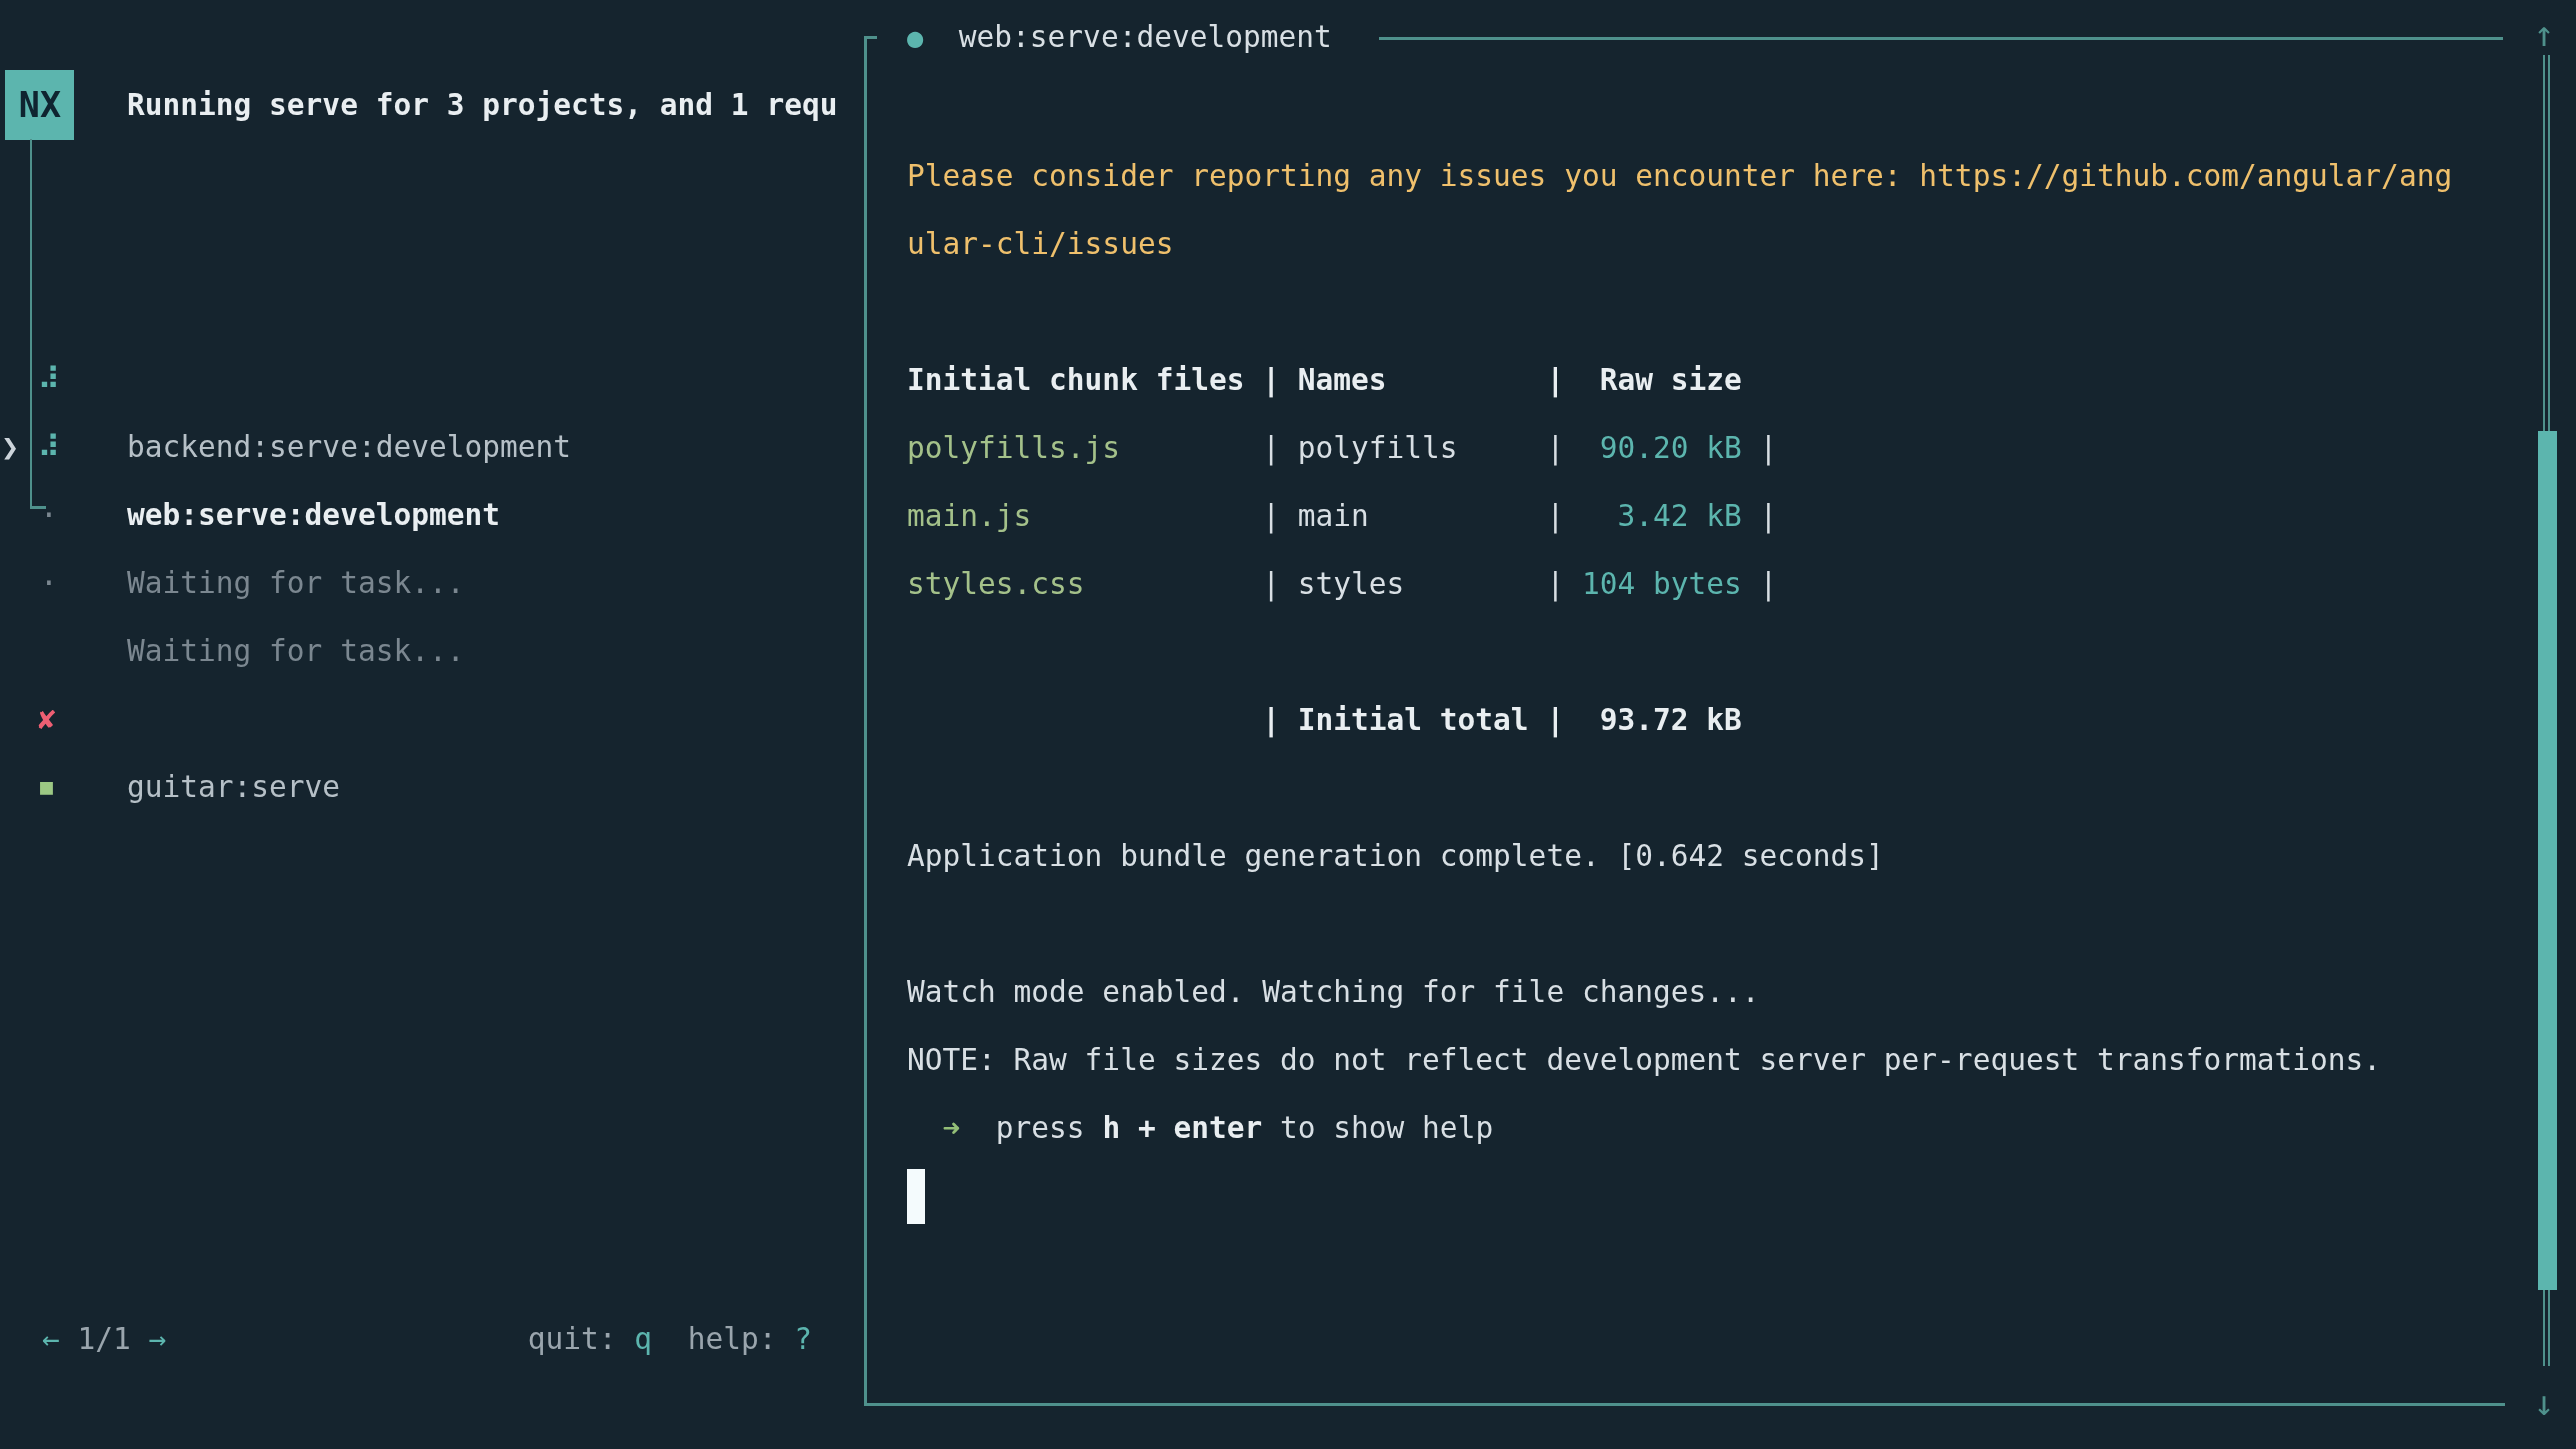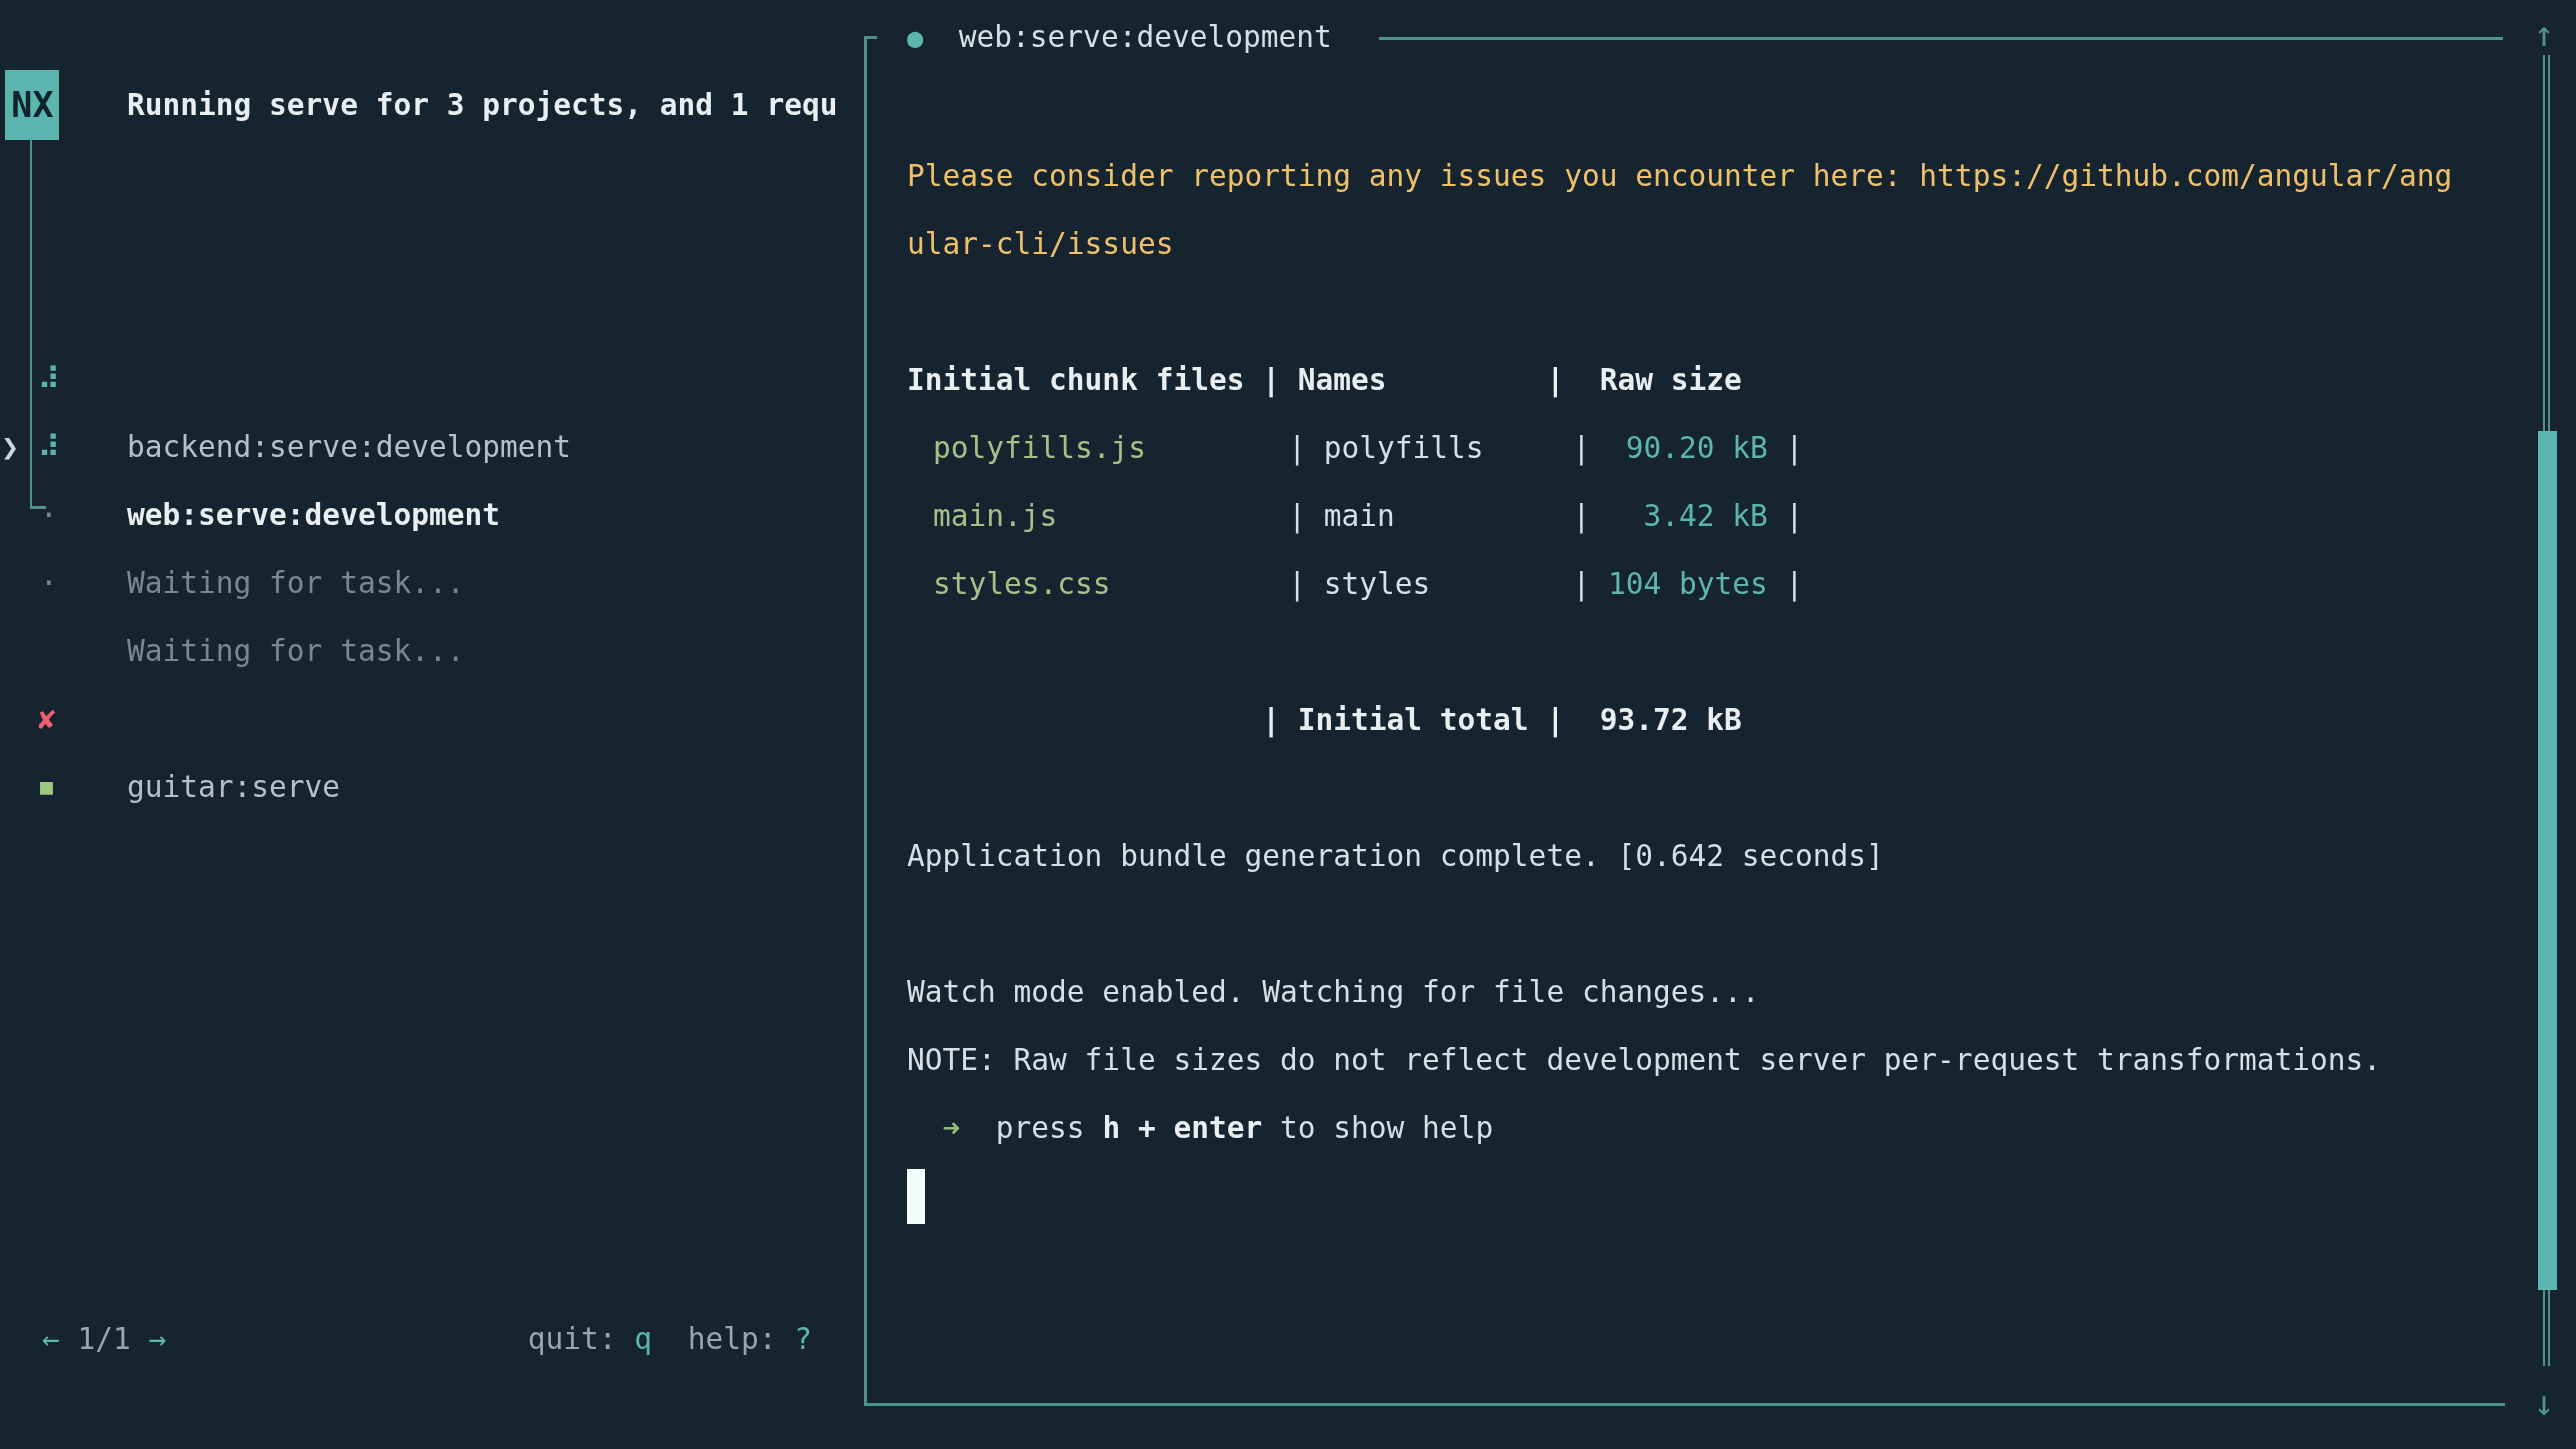"NX" .nx-logo { width: 54px -> 69px }
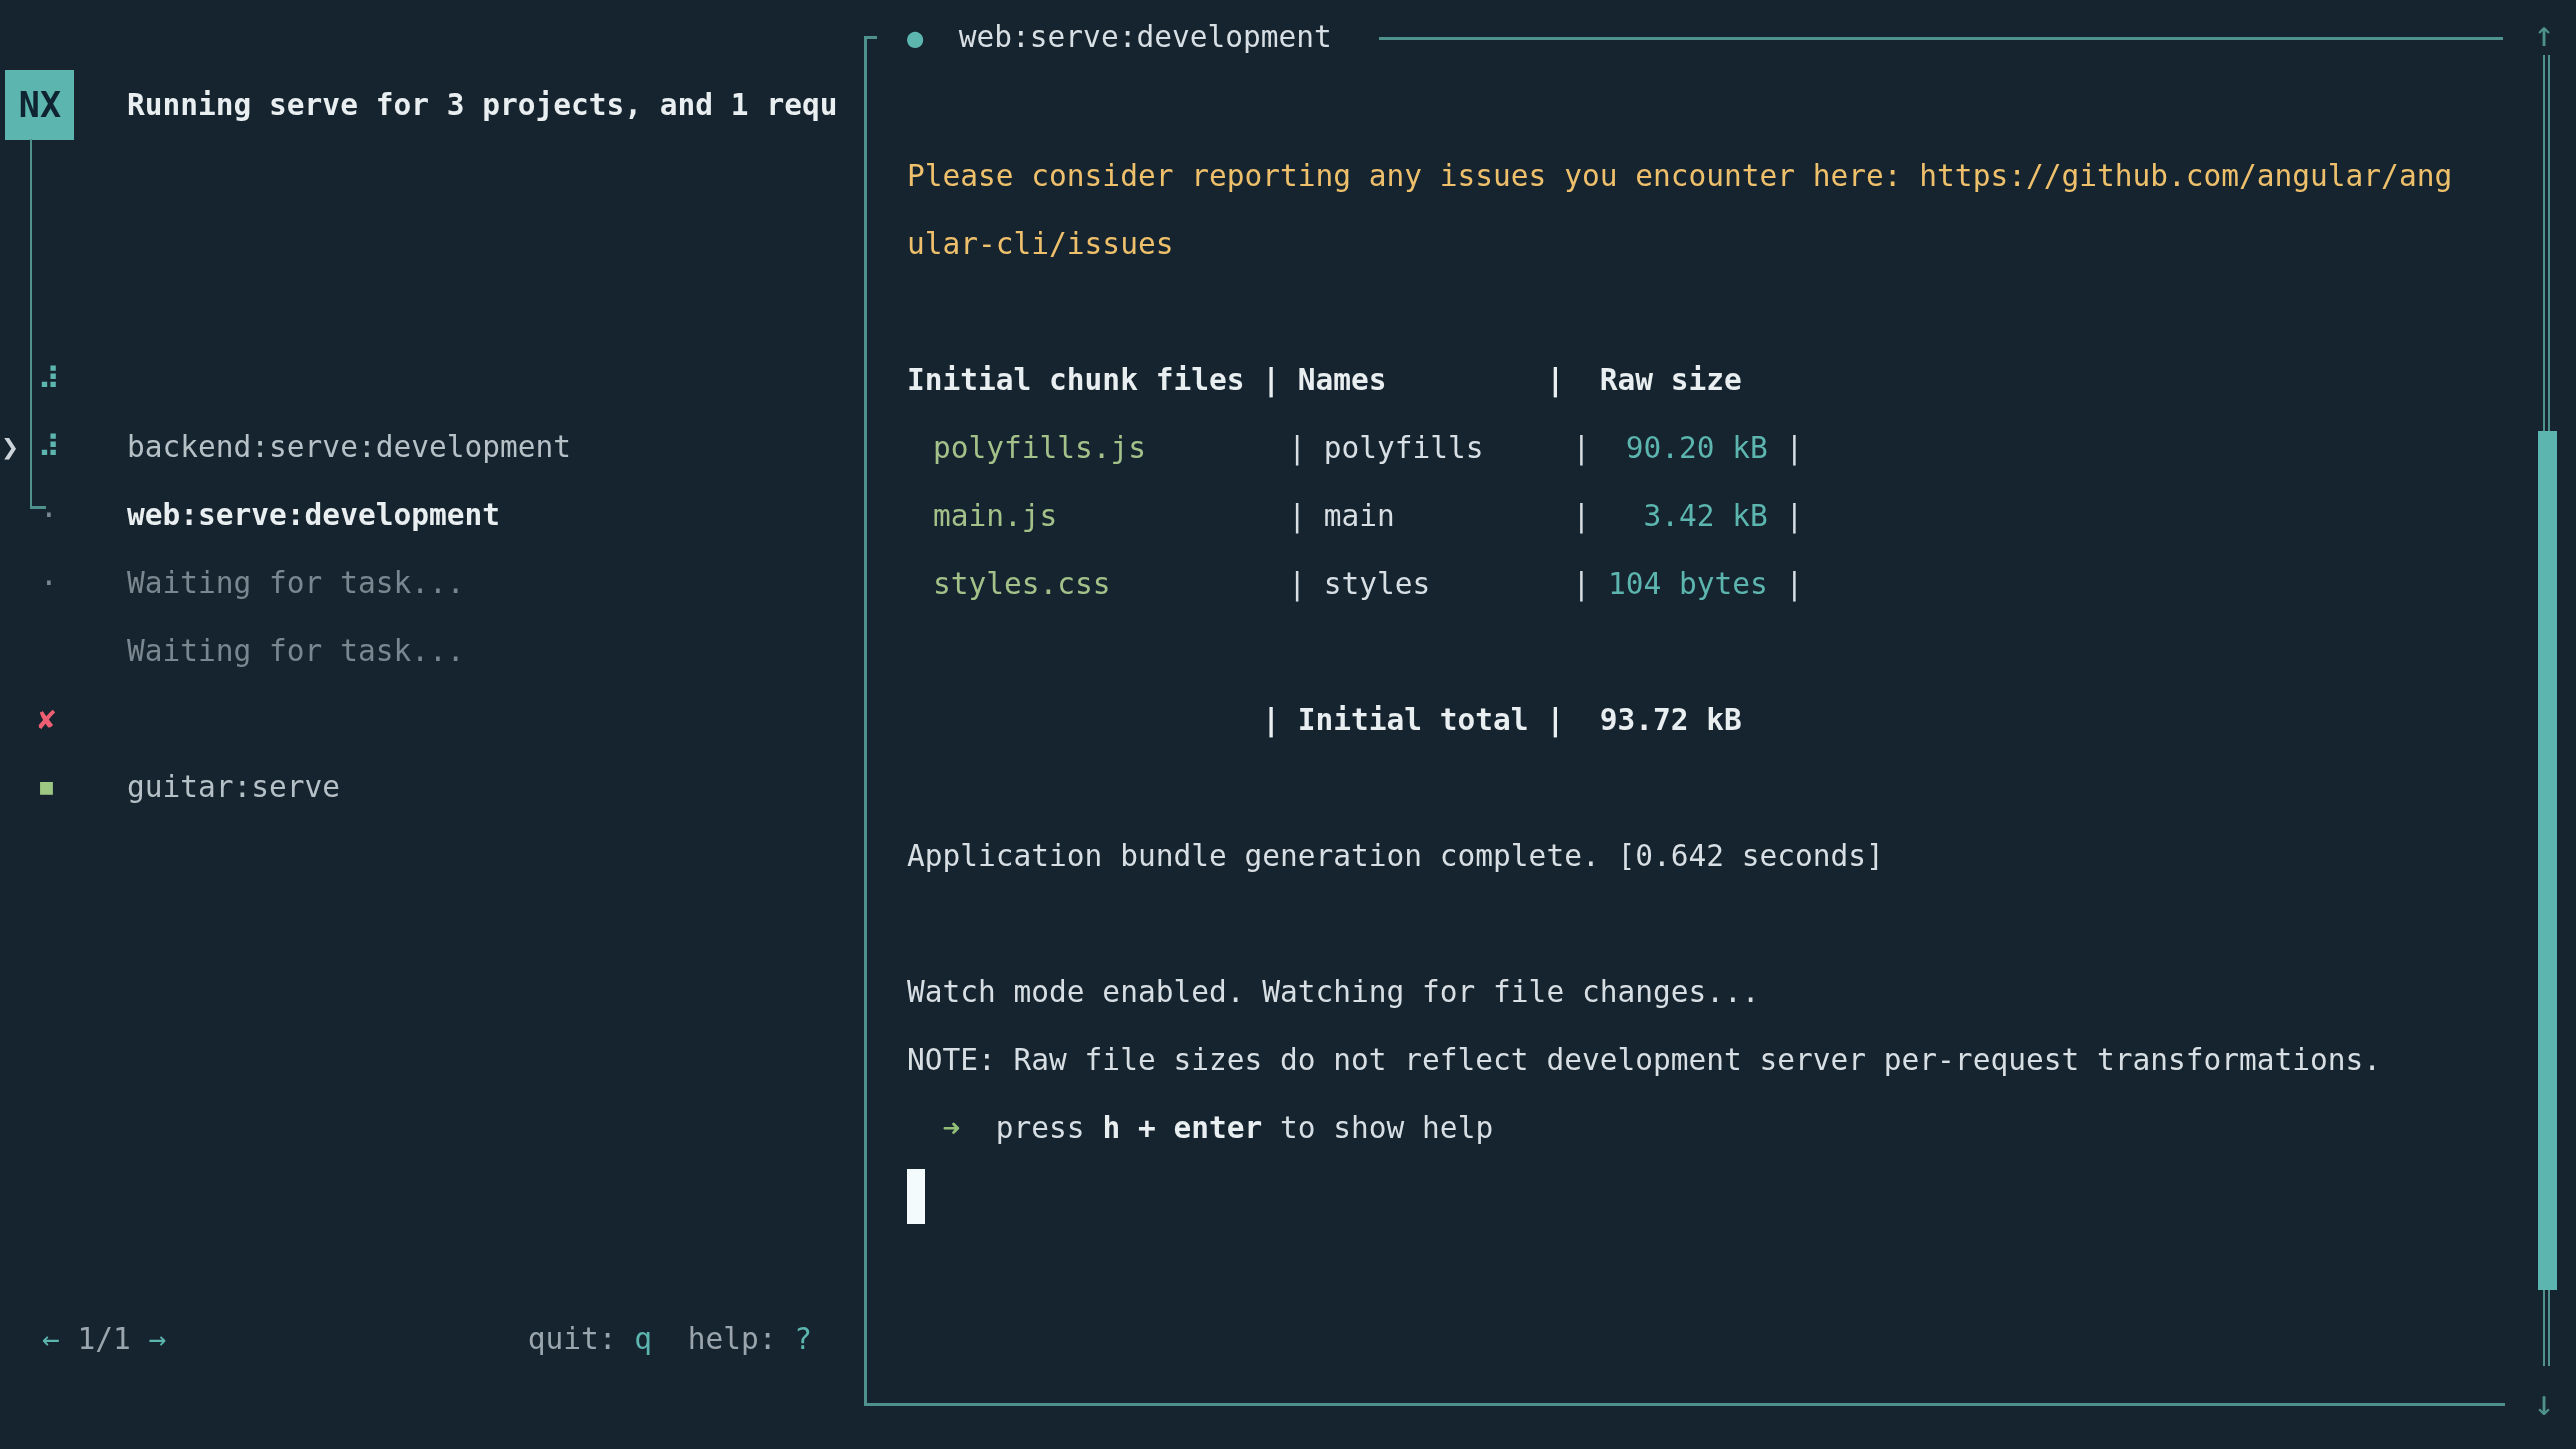"polyfills.js" .c-green { margin-left: 26px -> none }
